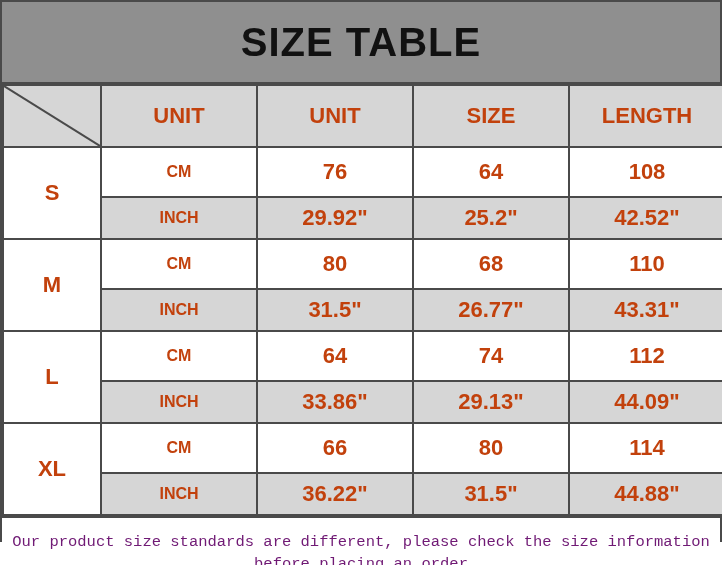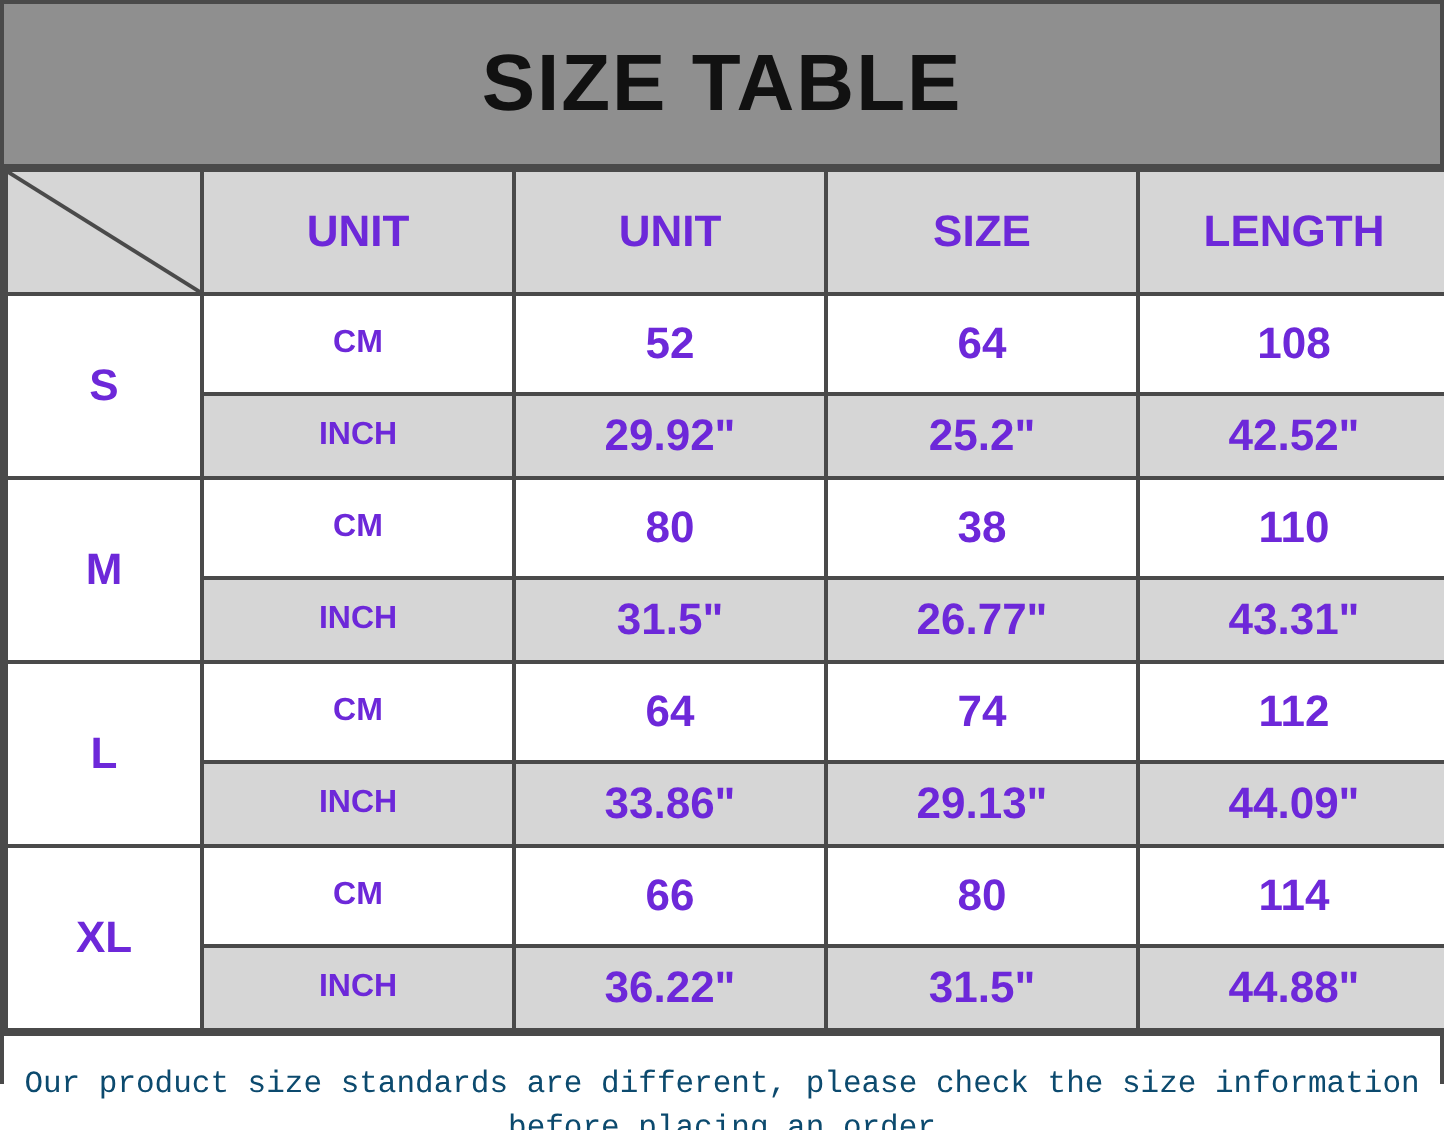"UNIT" table.size-table td, table.size-table th { color: #6d28d9 -> #c2410c }
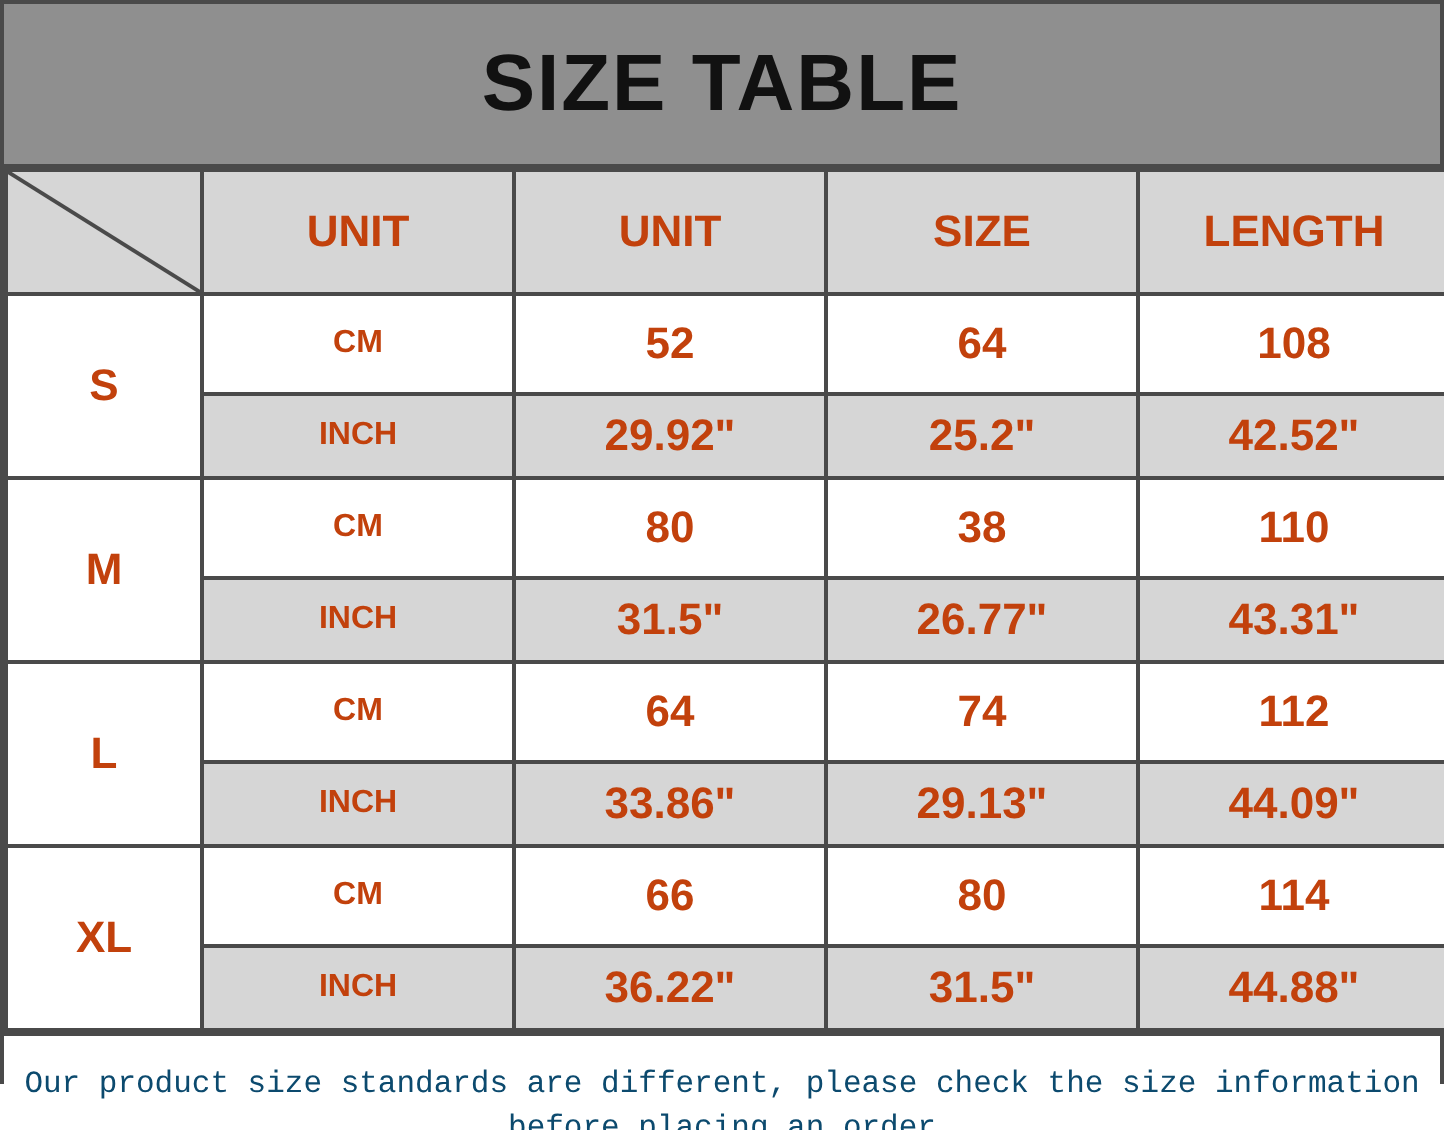"52" td { text: 52 -> 76 }
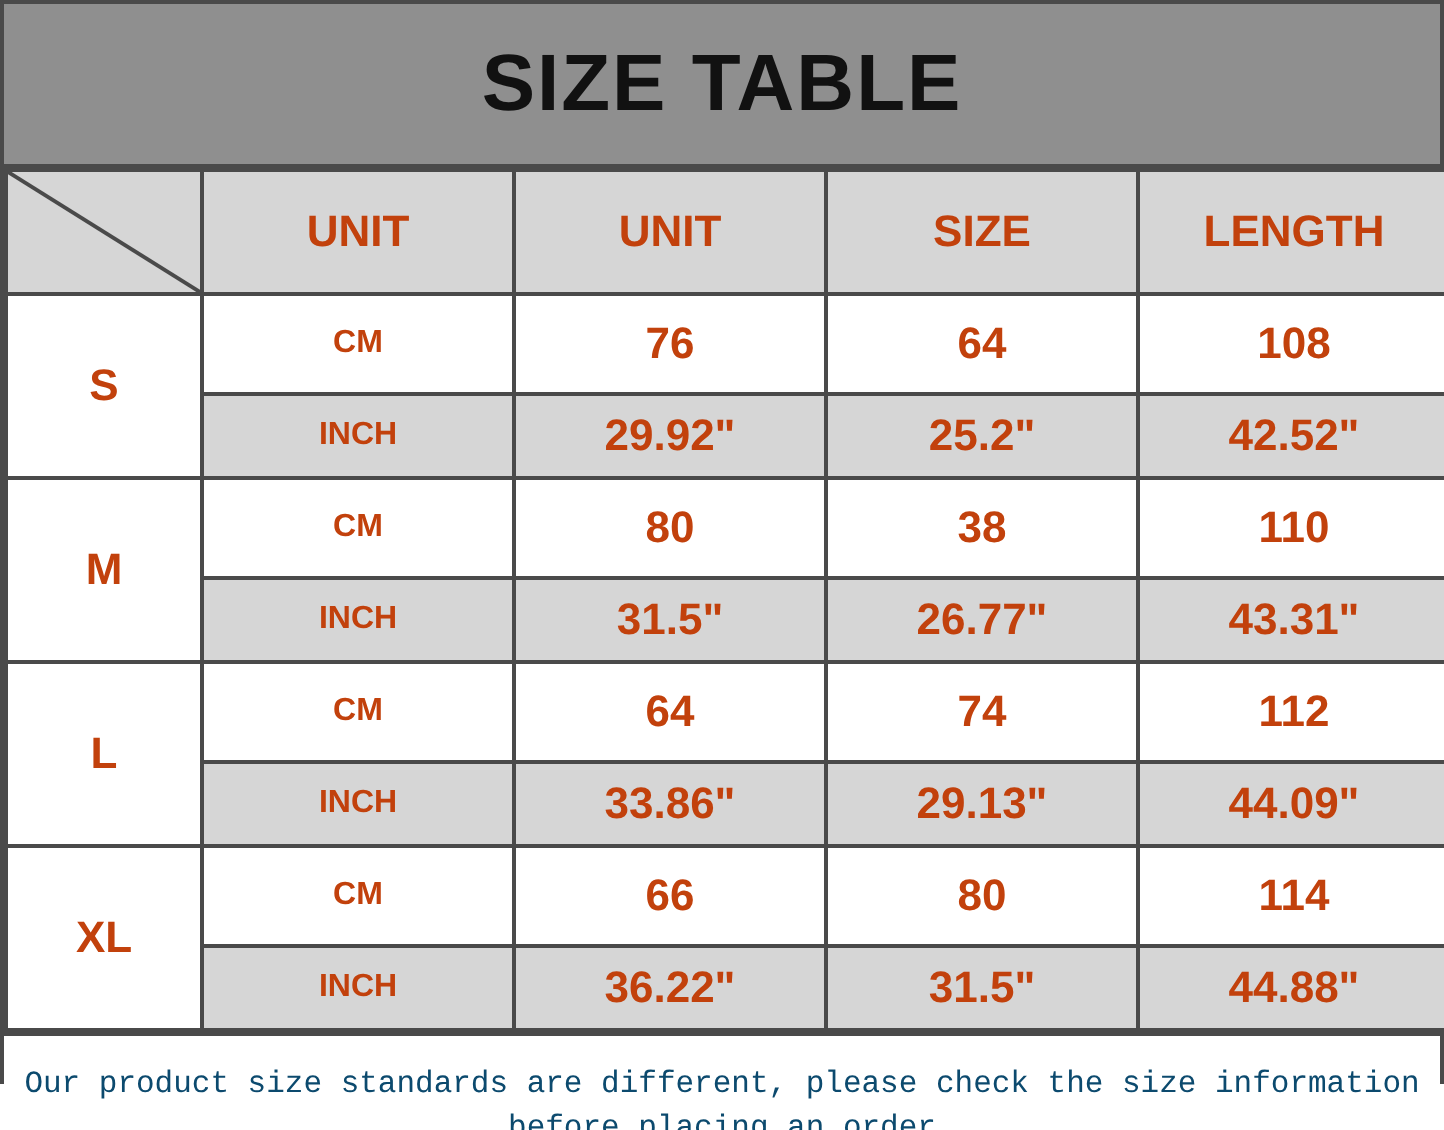"38" td { text: 38 -> 68 }
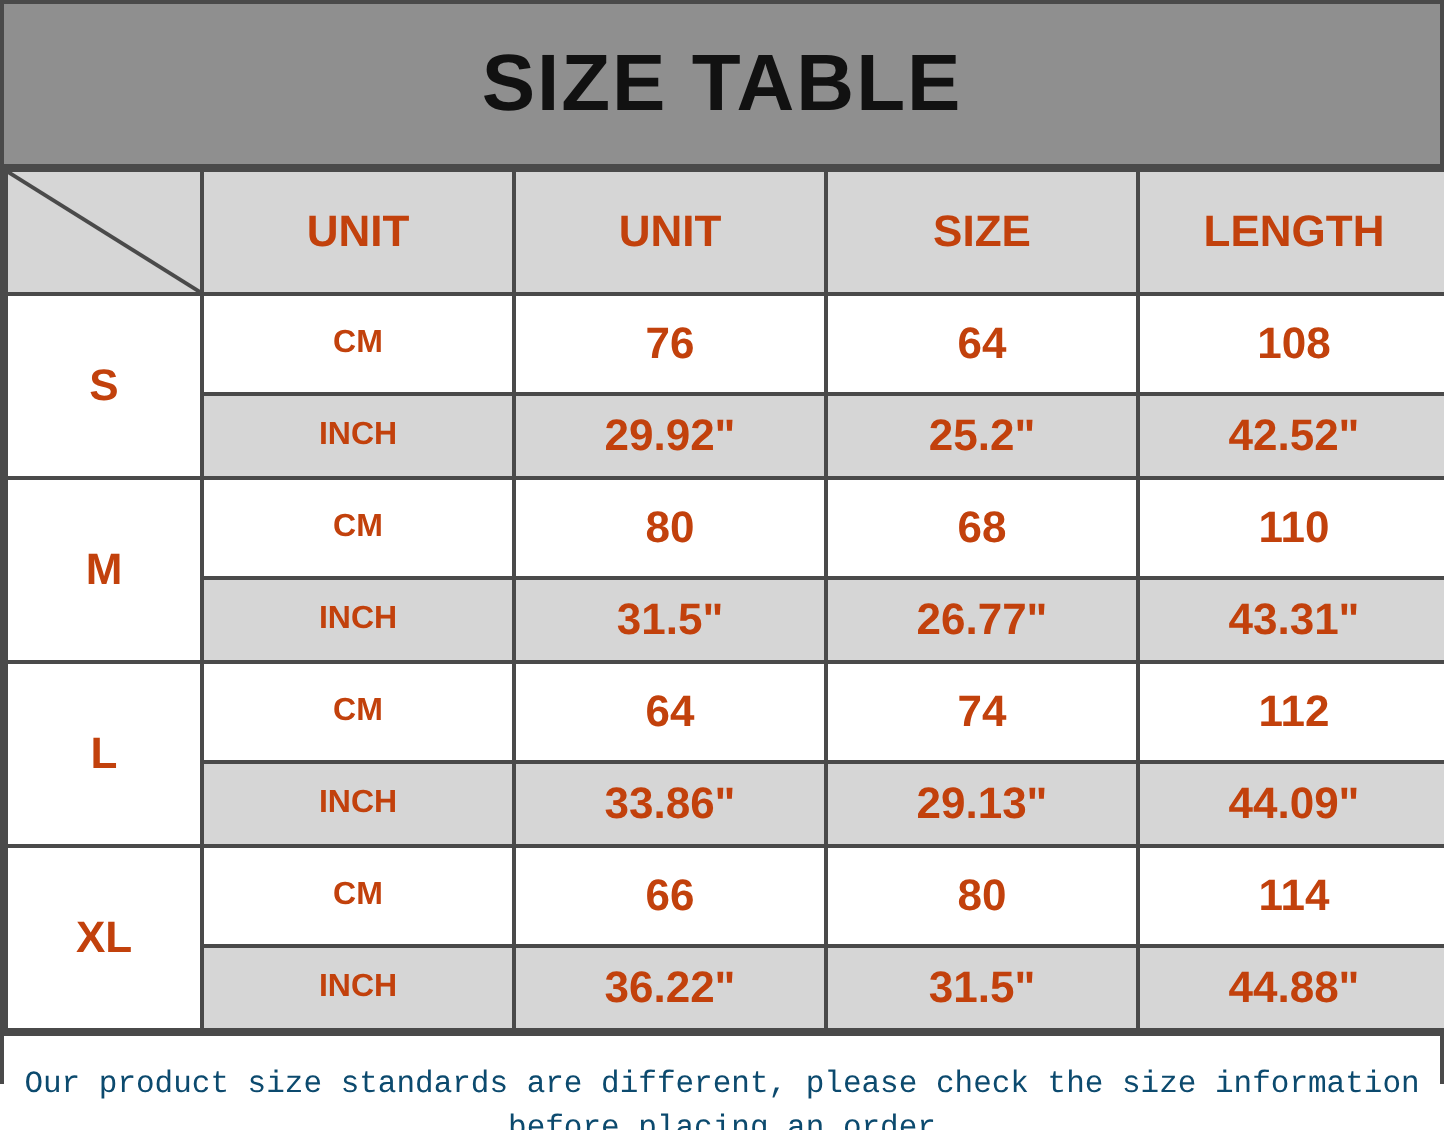"Our product size standards are" .footer-note span { color: #0c4a6e -> #701a75 }
